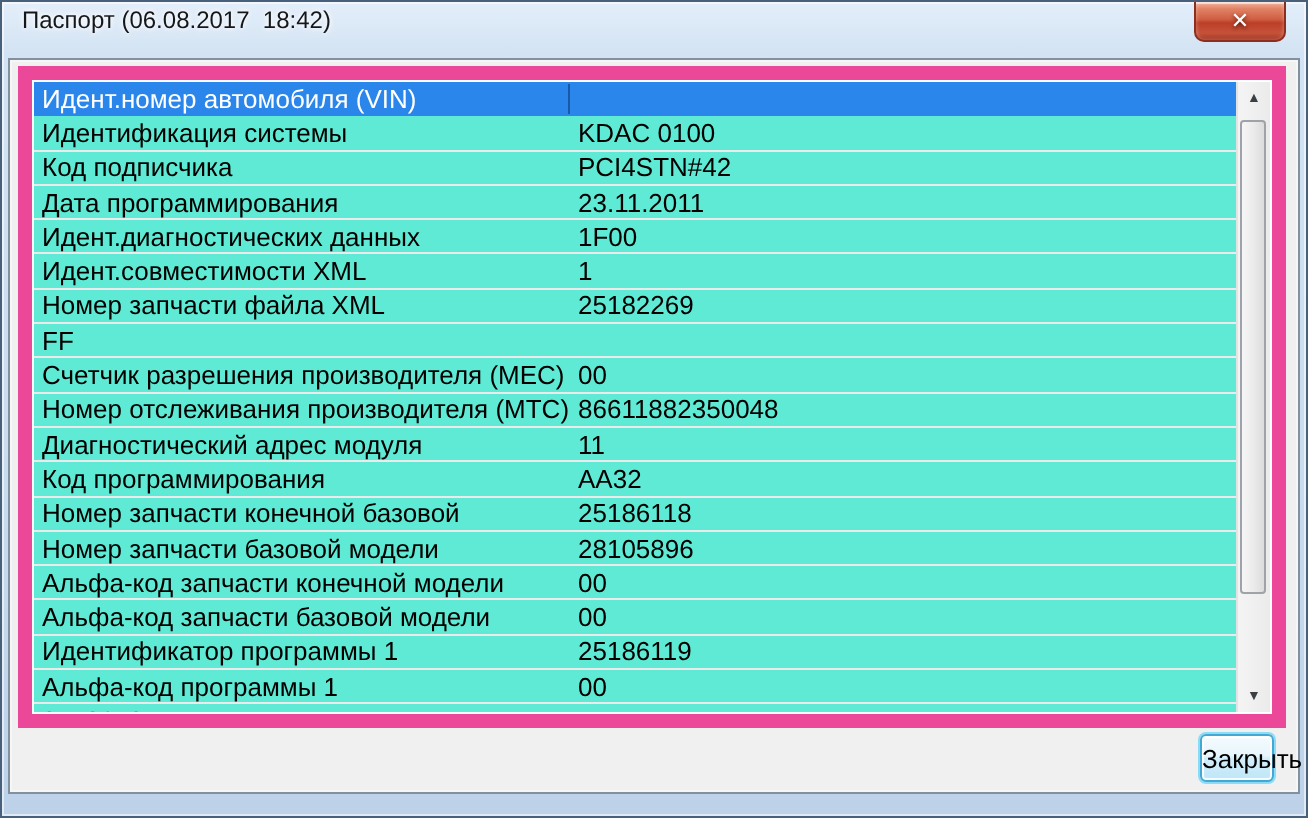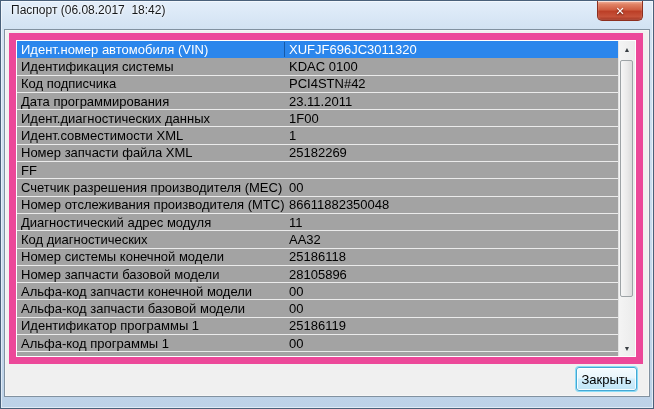"XUFJF696JC3011320" span.cell-value { html: <span>XUFJF696JC3011320</span> -> none }
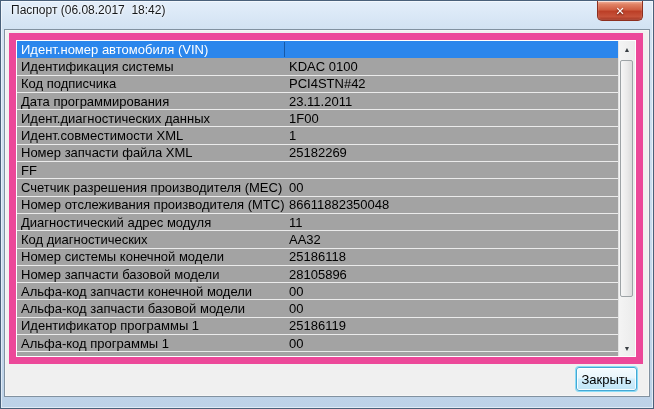"Идентификация системы" .row { background: #a3a3a3 -> #5eead4 }
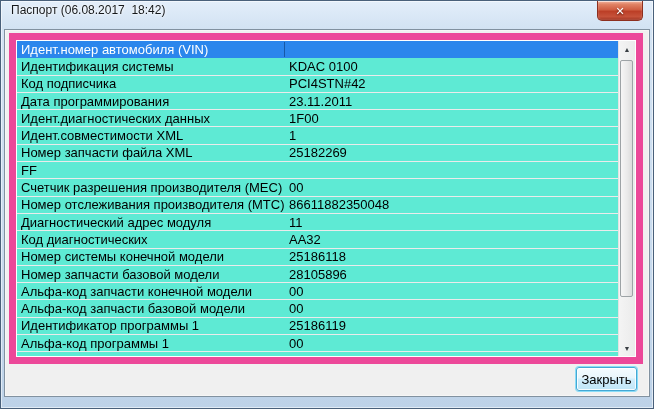"Код диагностических" span.cell-label { text: диагностических -> программирования }
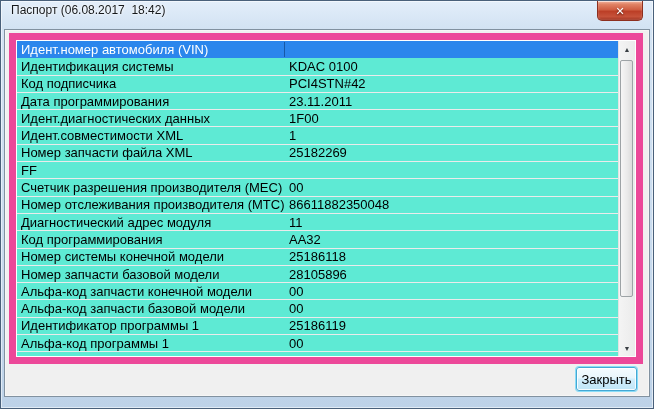"Номер системы конечной модели" span.cell-label { text: системы конечной модели -> запчасти конечной базовой }
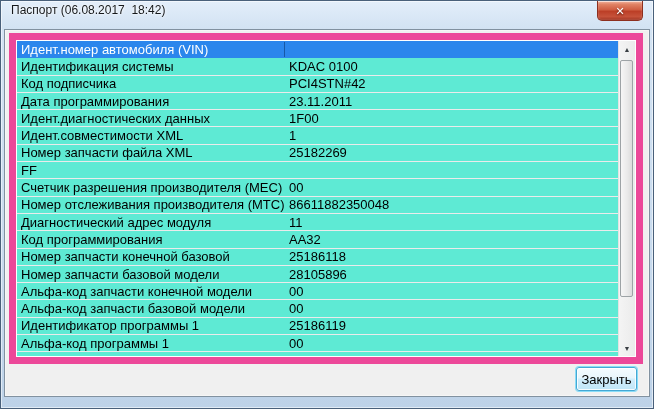"Закрыть" .footer-button { width: 61px -> 37px }
